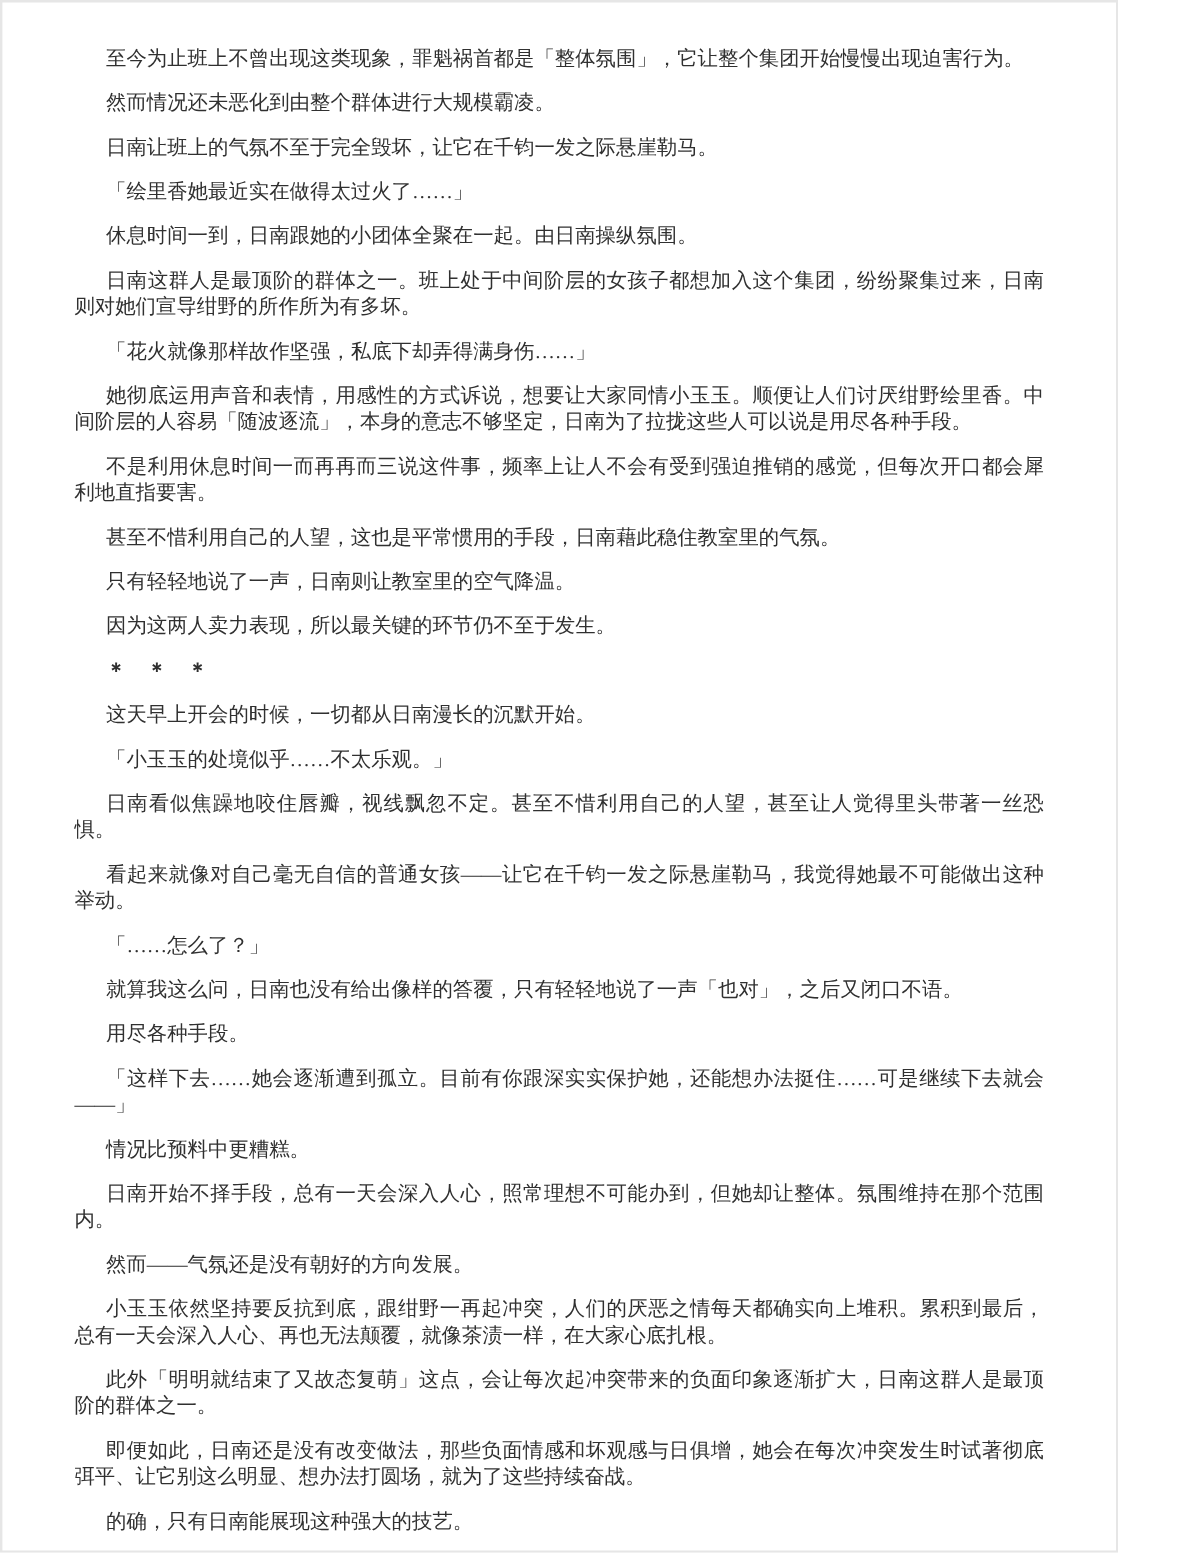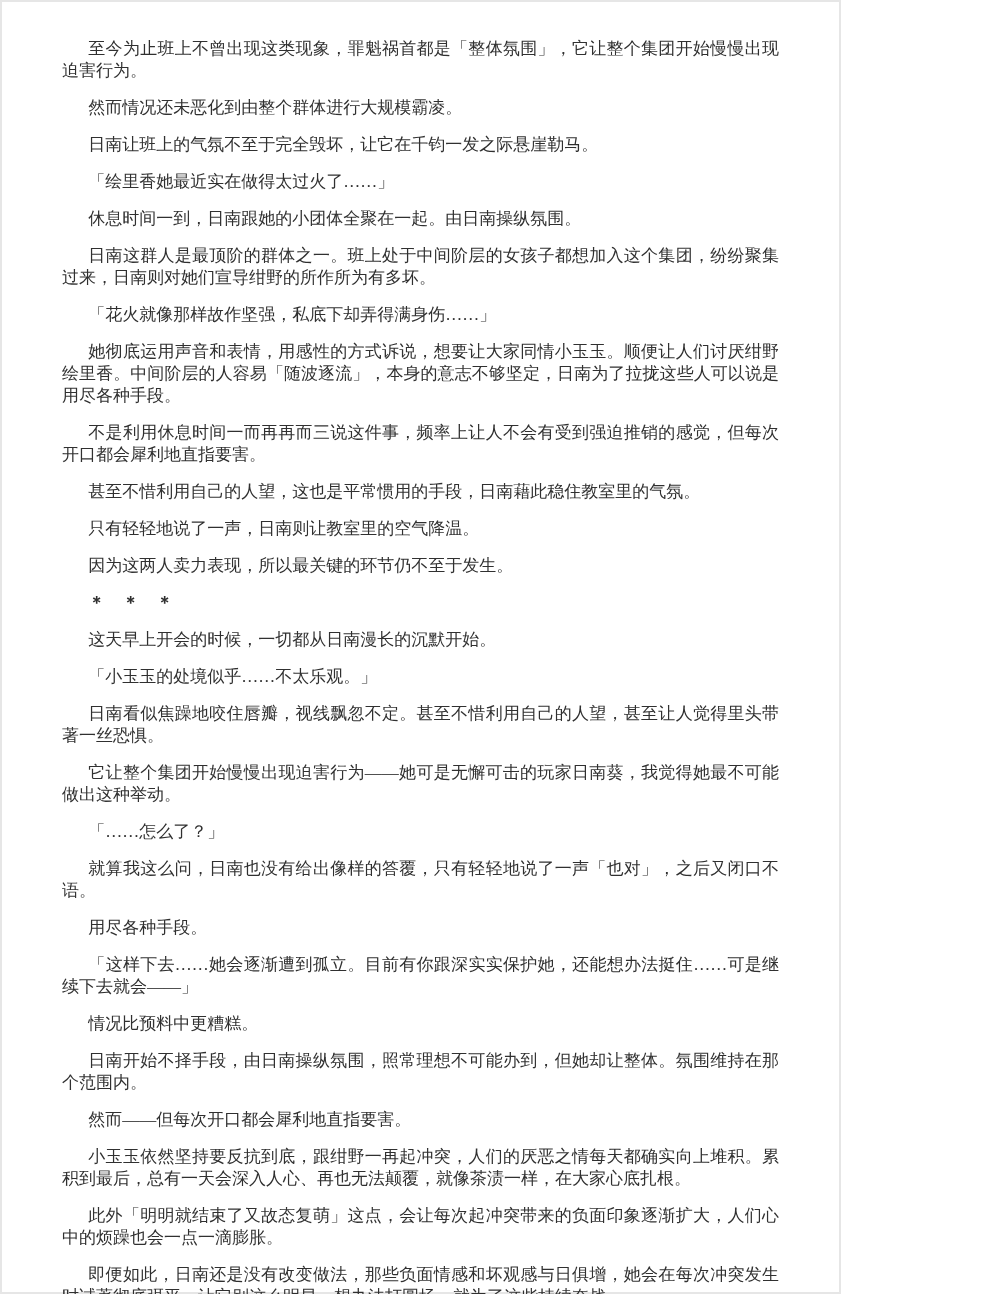"至今为止班上不曾出现这类现象，罪魁祸首都是「整体氛围」，它让整个集团开始慢慢出现" .page { width: 841px -> 932px }
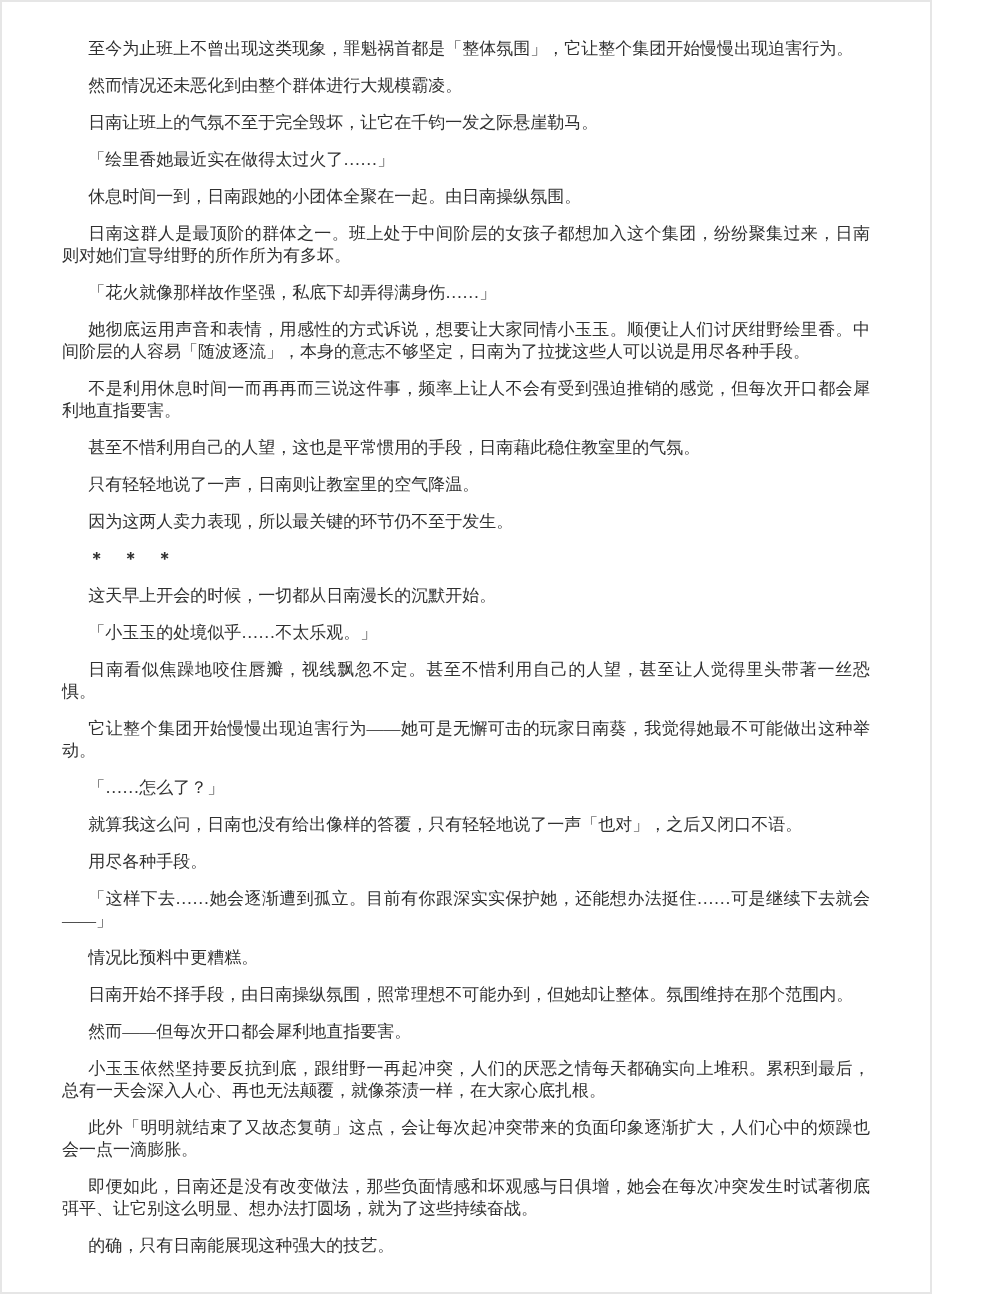"它让整个集团开始慢慢出现迫害行为——她可是无懈可击的玩家日南葵，我觉得她最不可能" p.para { text: 它让整个集团开始慢慢出现迫害行为——她可是无懈可击的玩家日南葵 -> 看起来就像对自己毫无自信的普通女孩——让它在千钧一发之际悬崖勒马 }
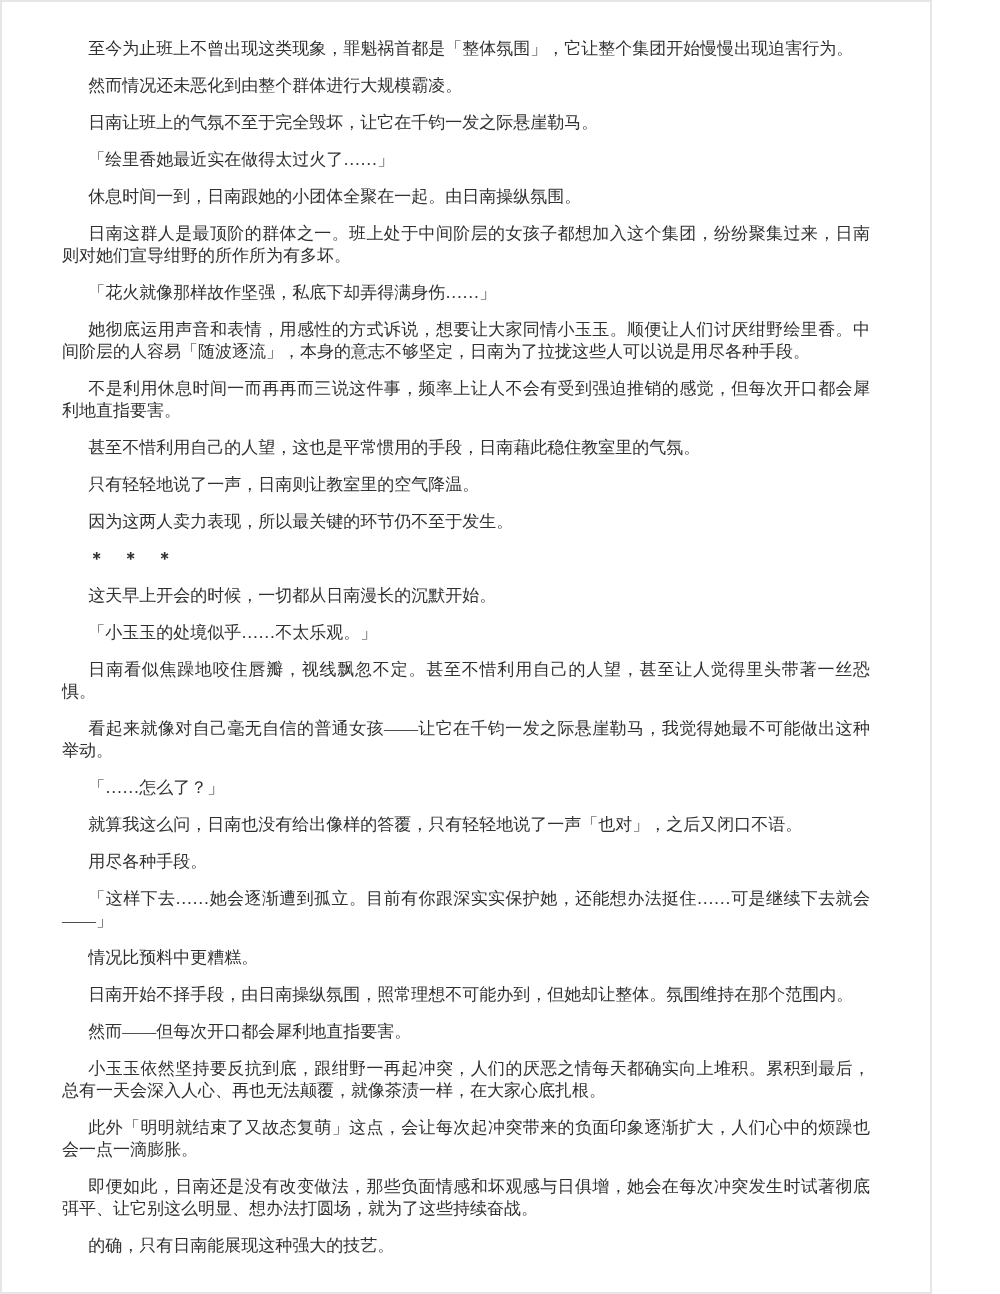"日南开始不择手段，由日南操纵氛围，照常理想不可能办到，但她却让整体。氛围维持在那" p.para { text: 由日南操纵氛围 -> 总有一天会深入人心 }
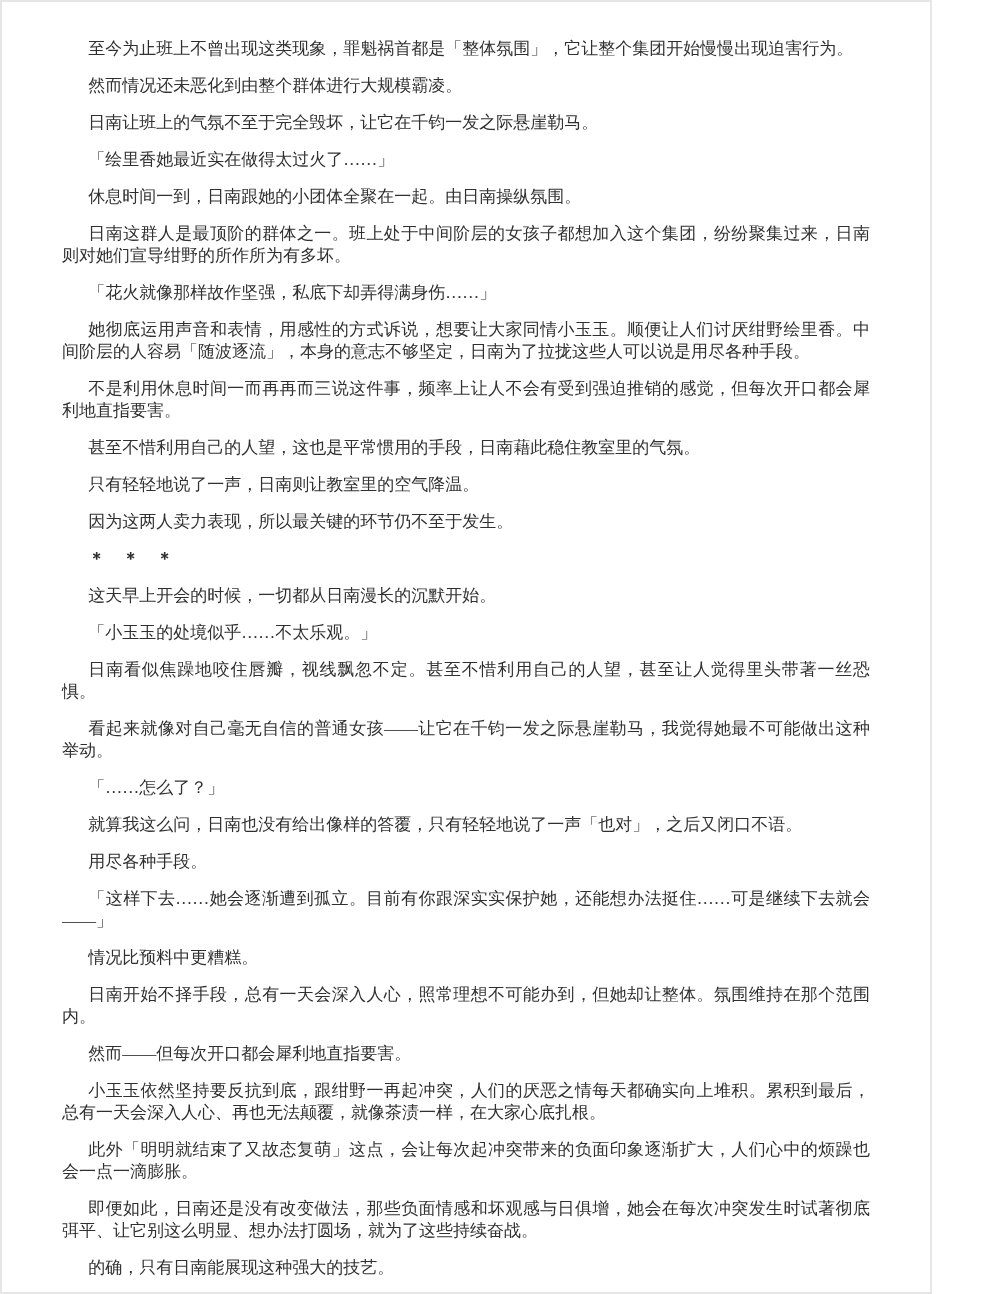"然而——但每次开口都会犀利地直指要害。" p.para { text: 但每次开口都会犀利地直指要害 -> 气氛还是没有朝好的方向发展 }
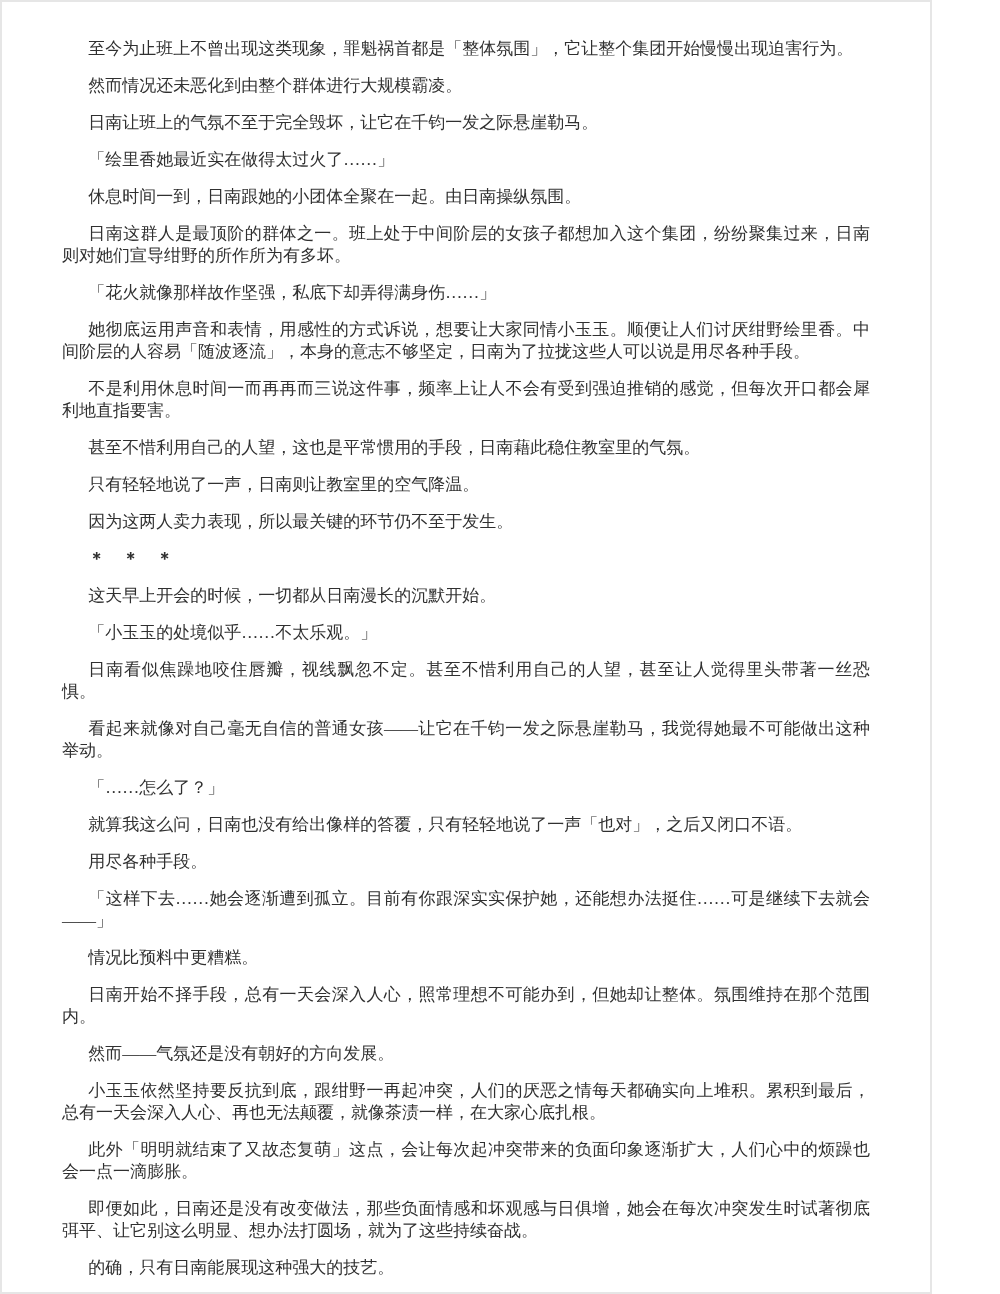"此外「明明就结束了又故态复萌」这点，会让每次起冲突带来的负面印象逐渐扩大，人们心" p.para { text: 人们心中的烦躁也会一点一滴膨胀 -> 日南这群人是最顶阶的群体之一 }
